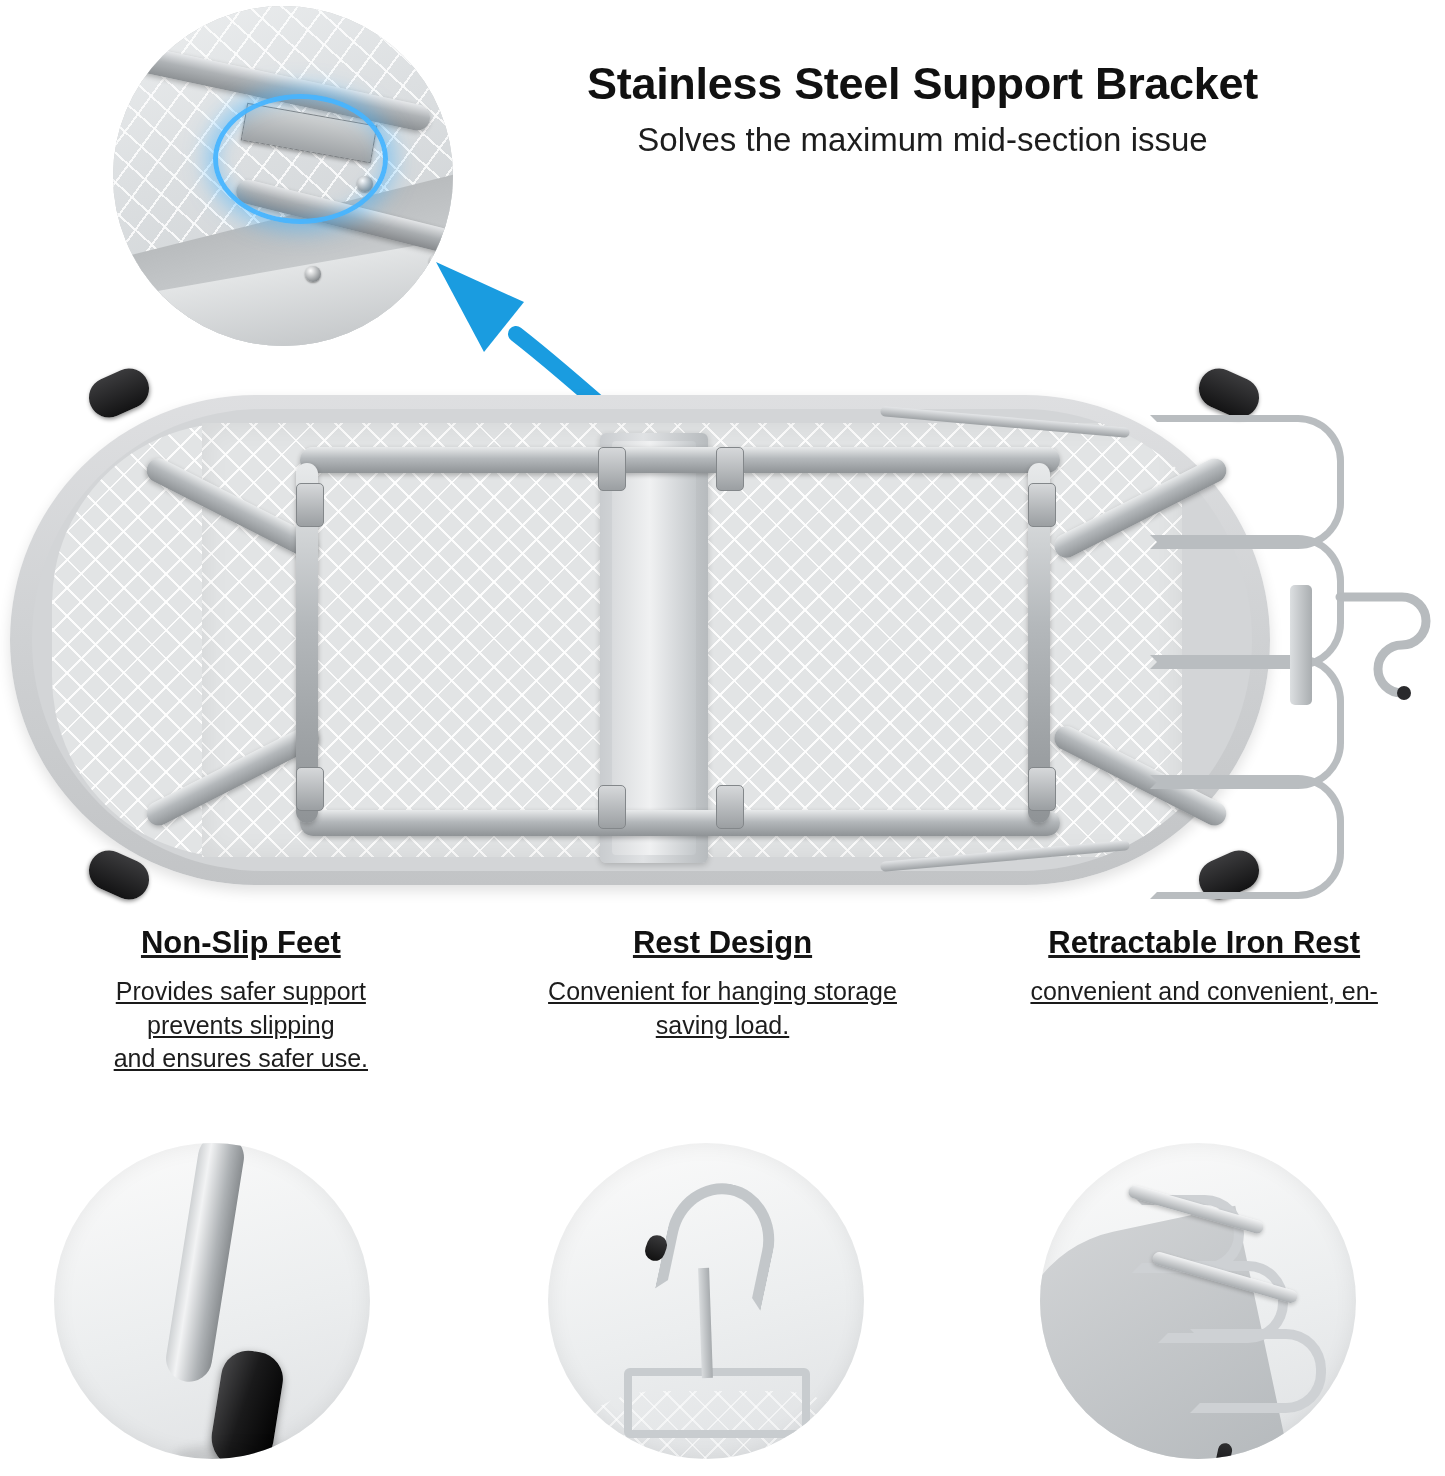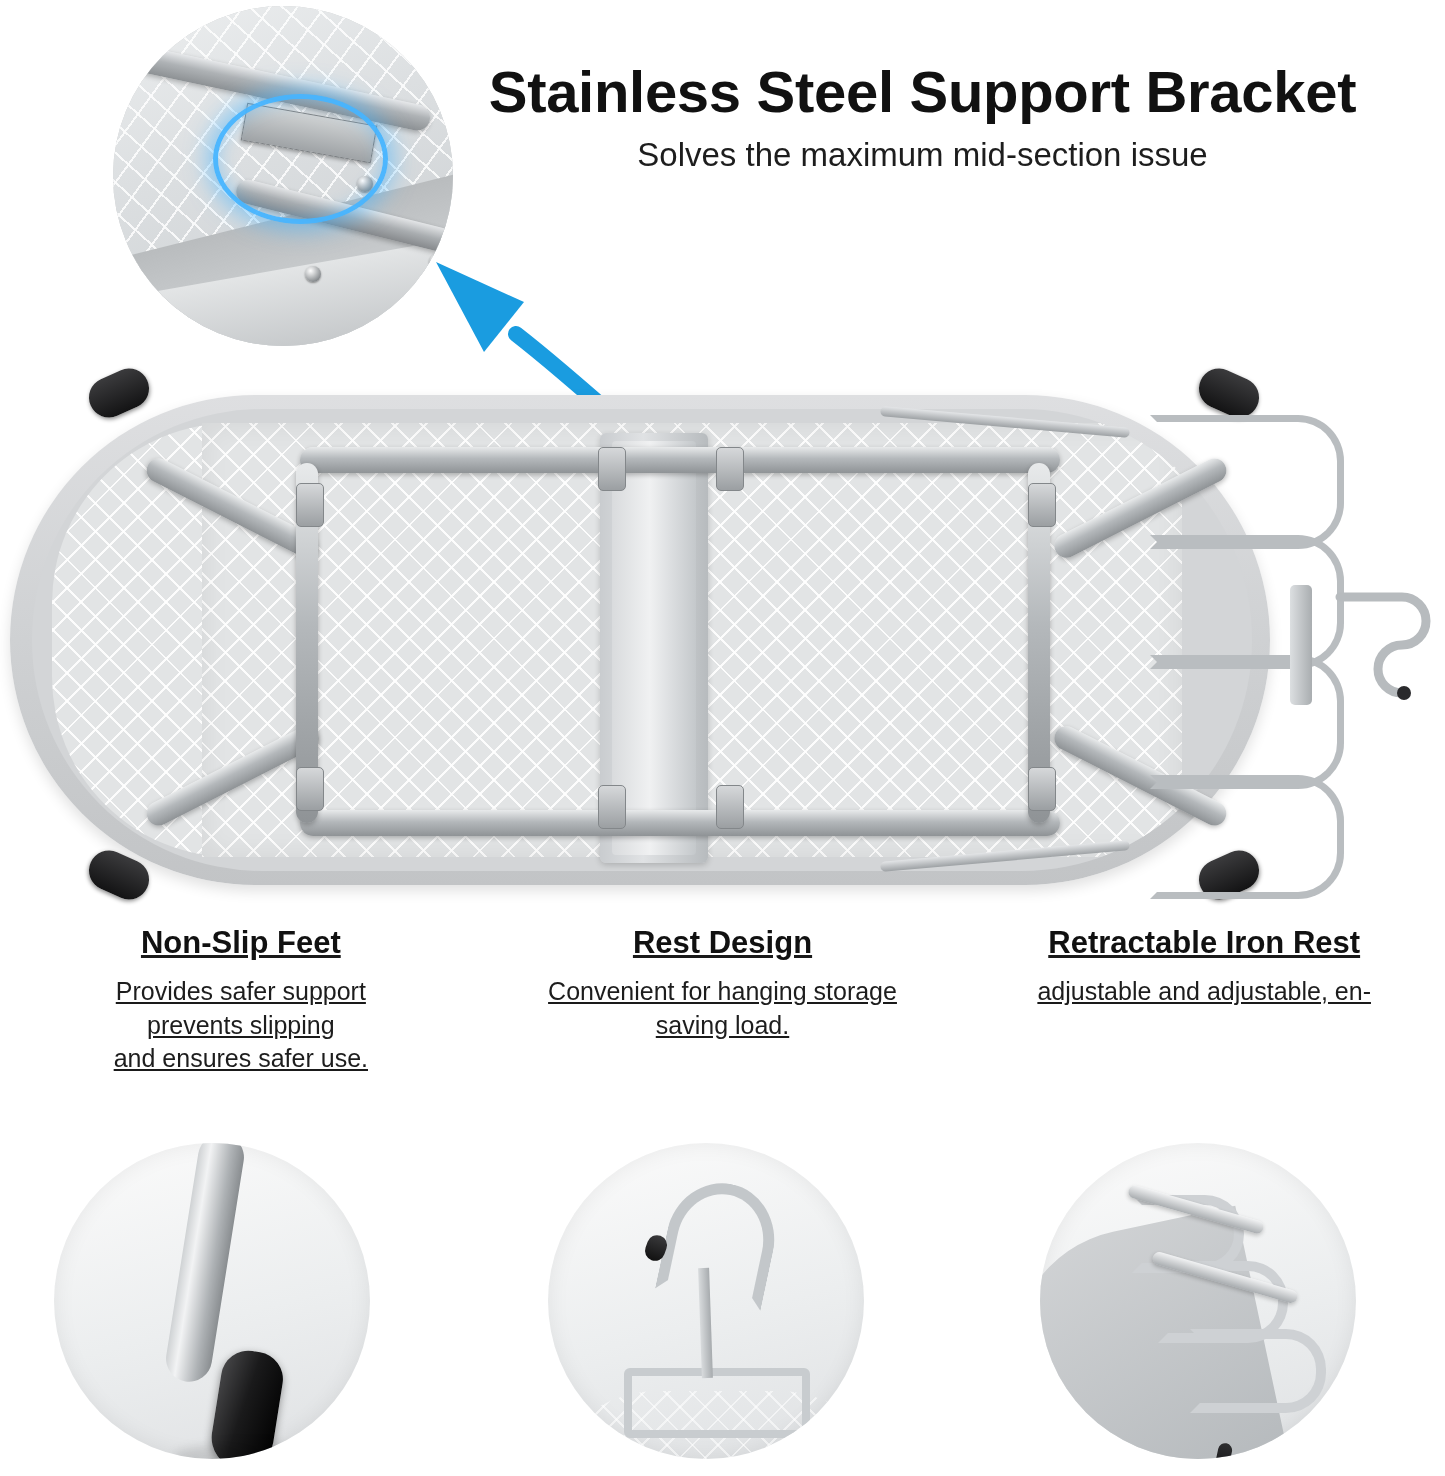"Stainless Steel Support Bracket" #headline-title { font-size: 58px -> 45px }
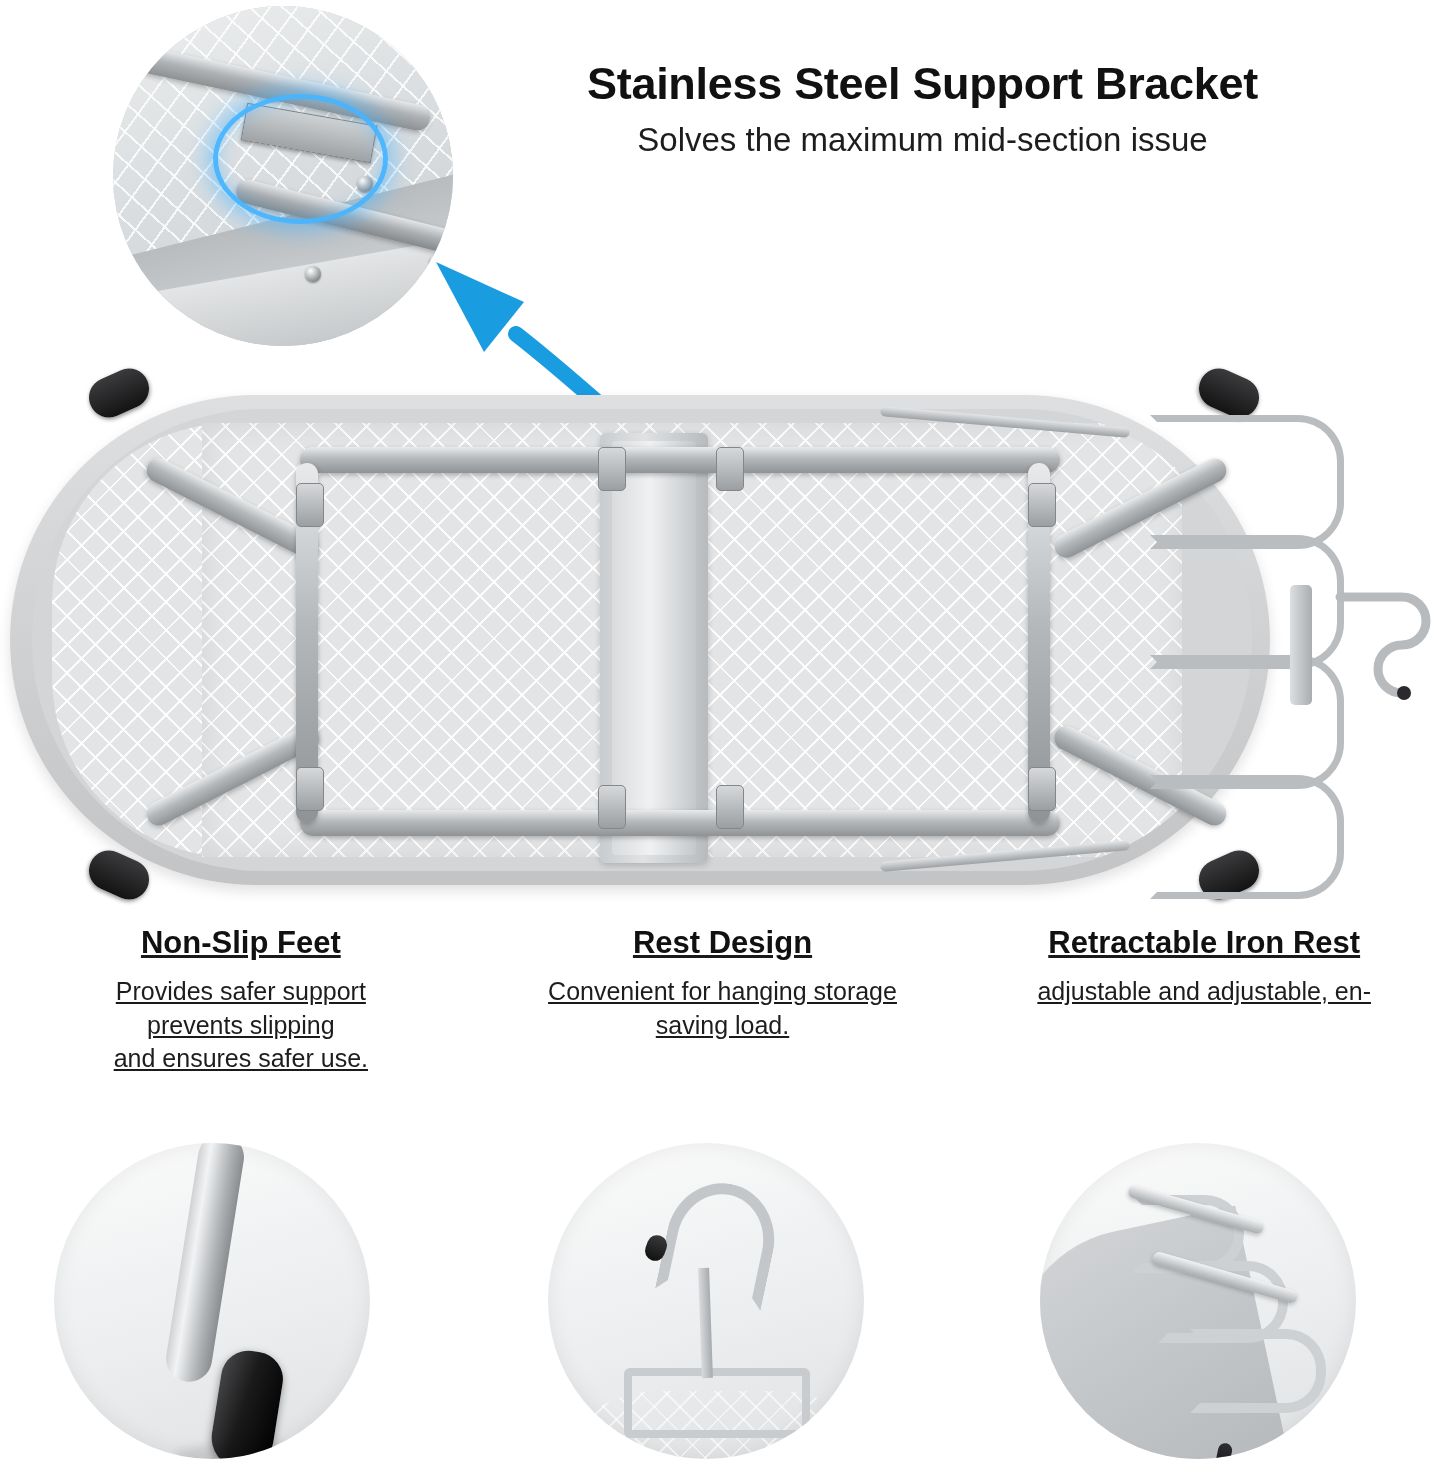"adjustable and adjustable, en-" span { text: adjustable and adjustable -> convenient and convenient }
